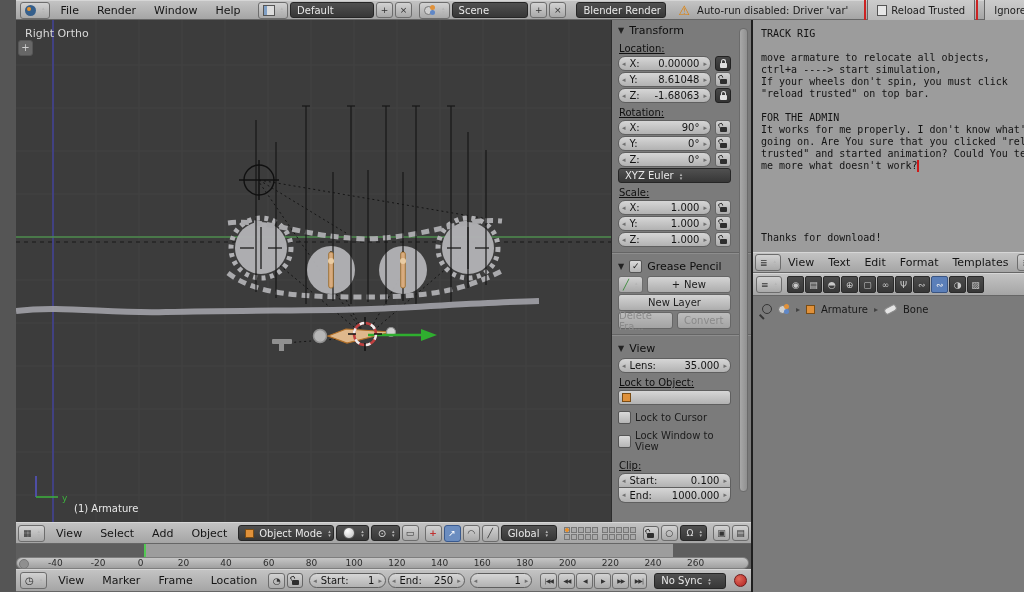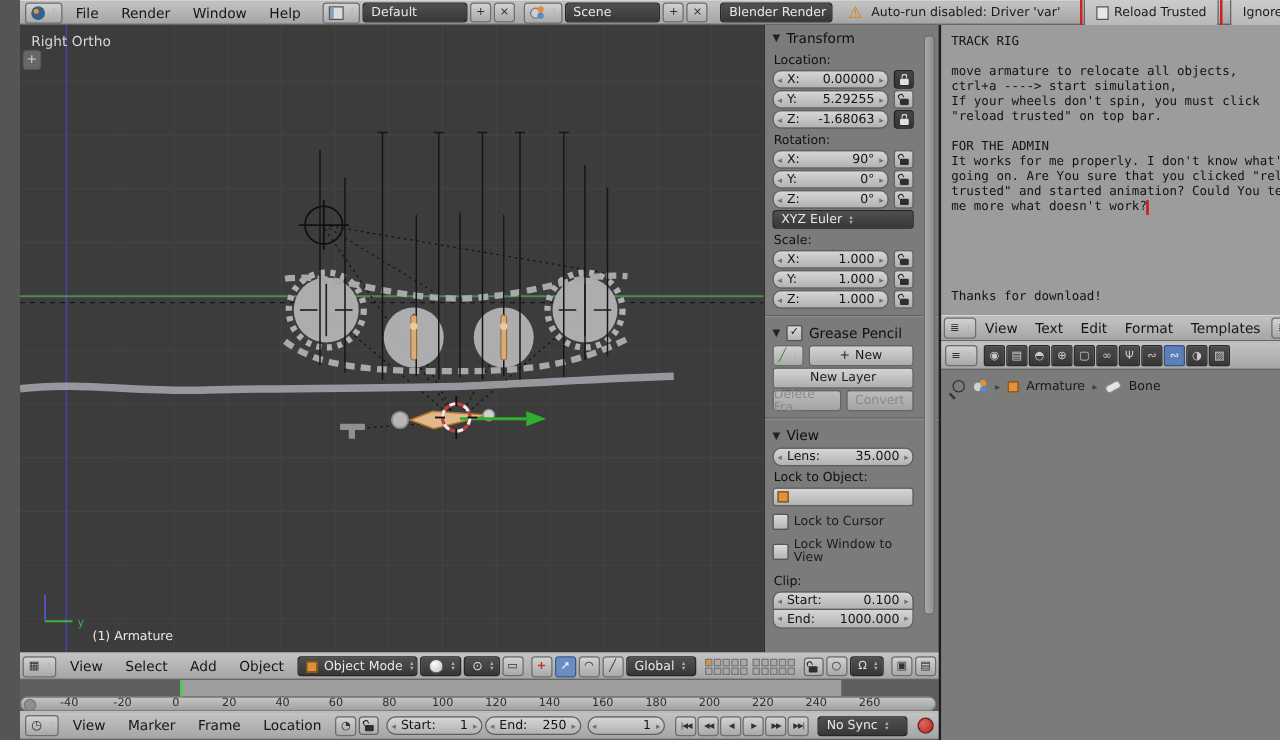"Location:" .flabel { text-decoration: none -> underline }
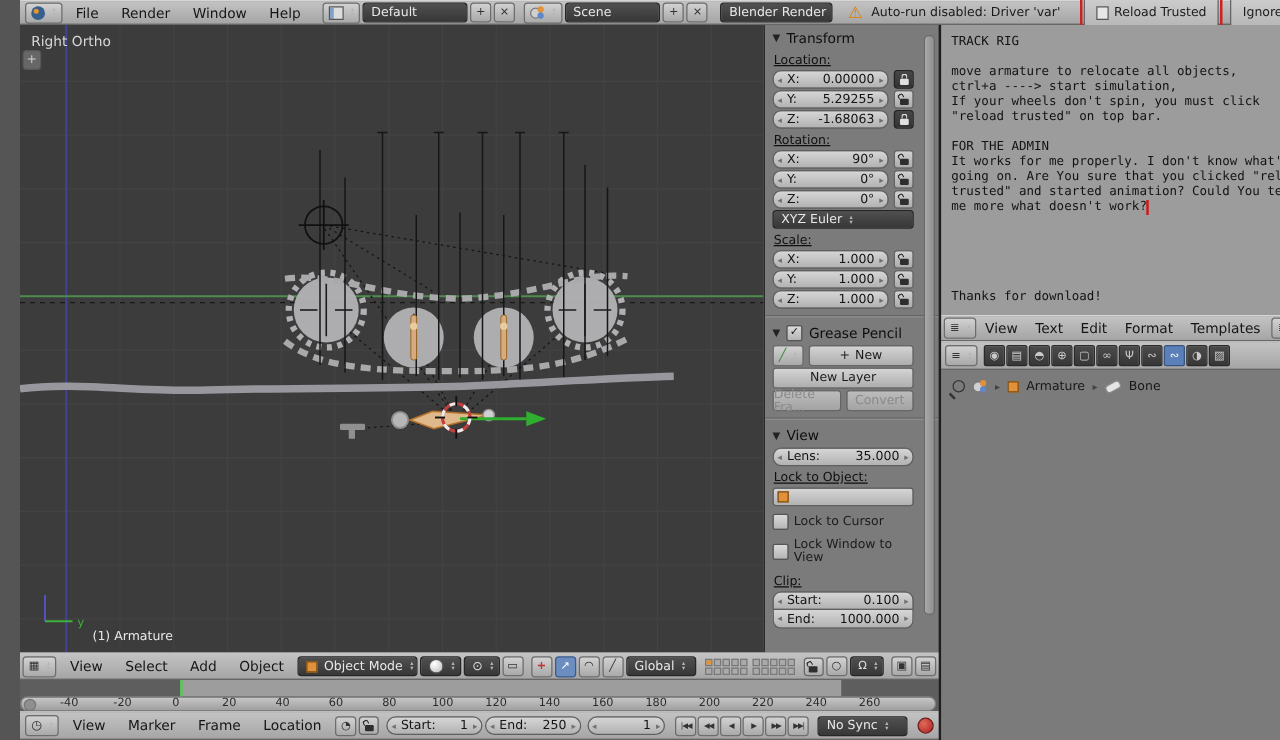"5.29255" span.val { text: 5.29255 -> 8.61048 }
